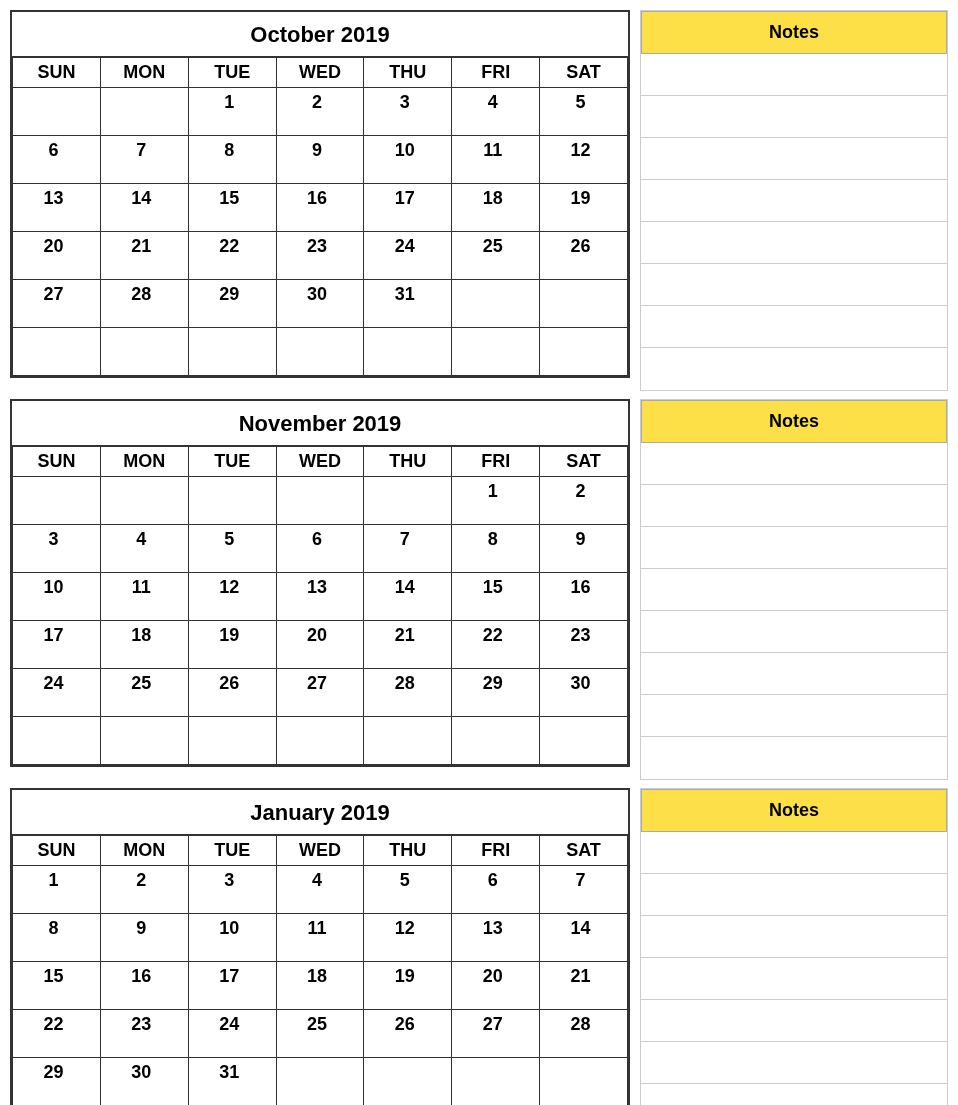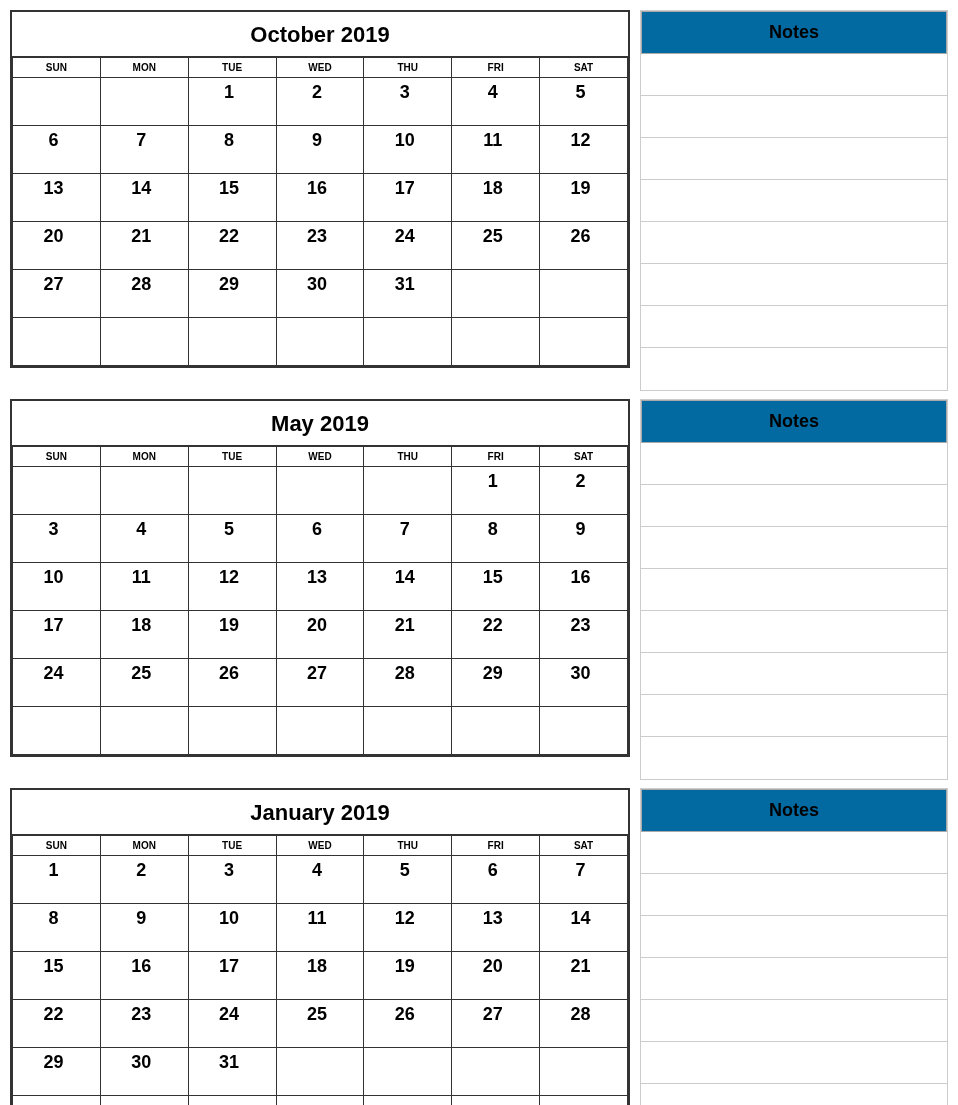"Notes" .notes-header { background: #0369a1 -> #fde047 }
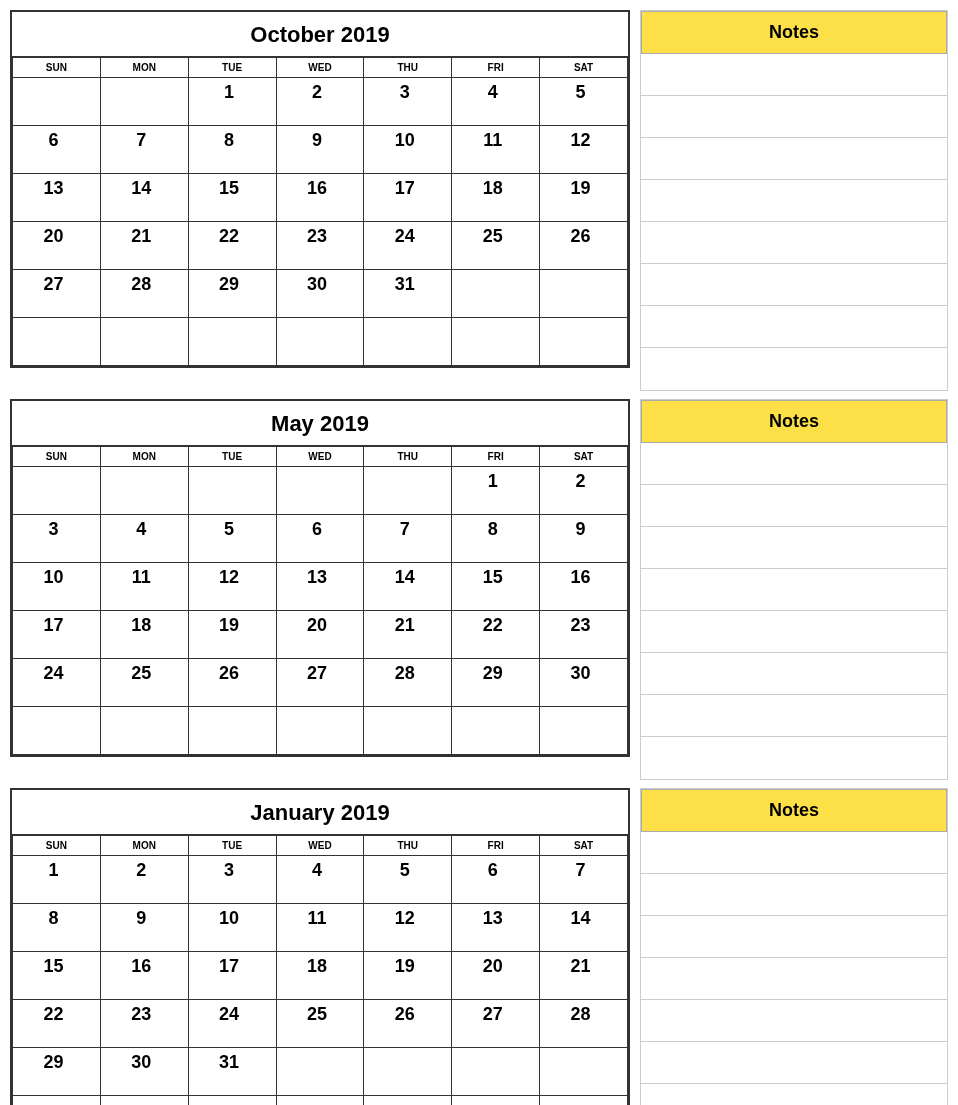"SUN" .calendar table th { font-size: 10px -> 18px }
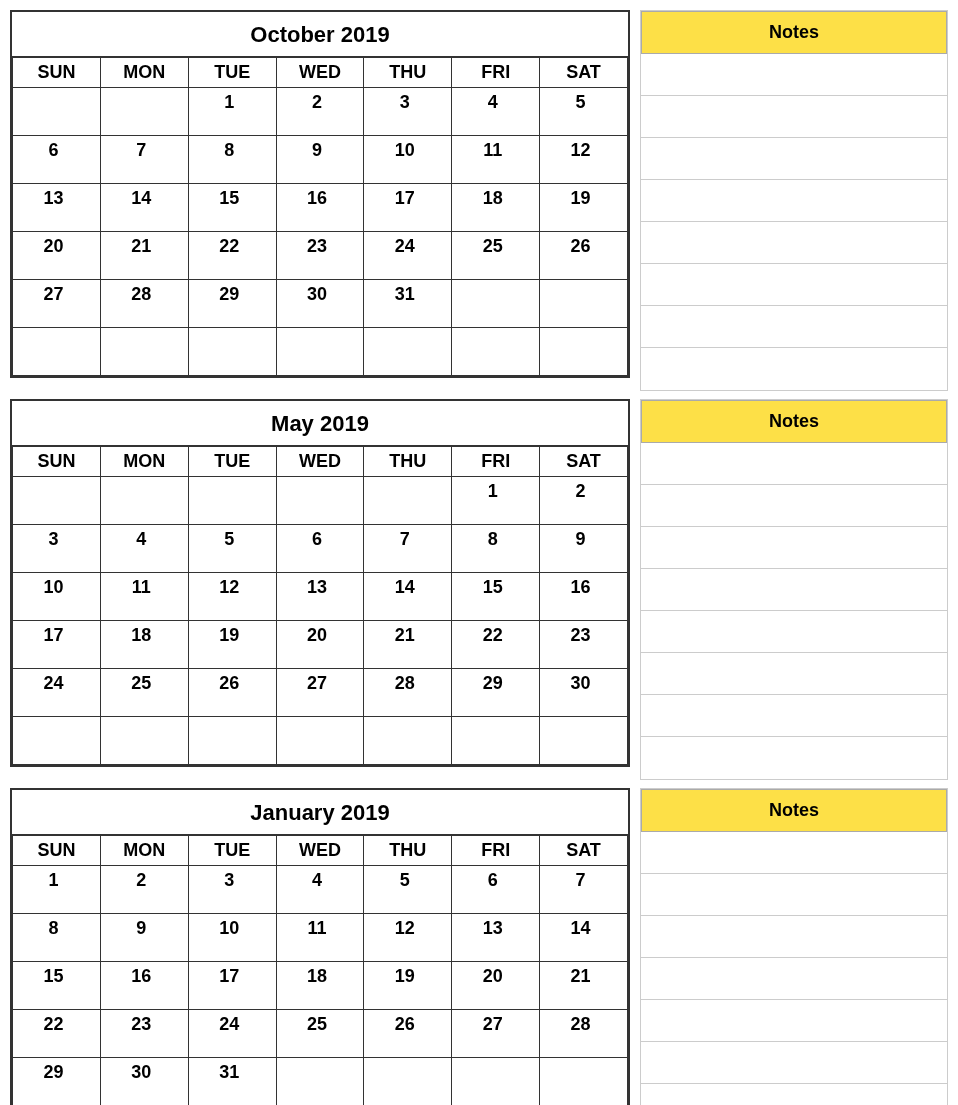"May 2019" div.calendar-title { text: May -> November }
